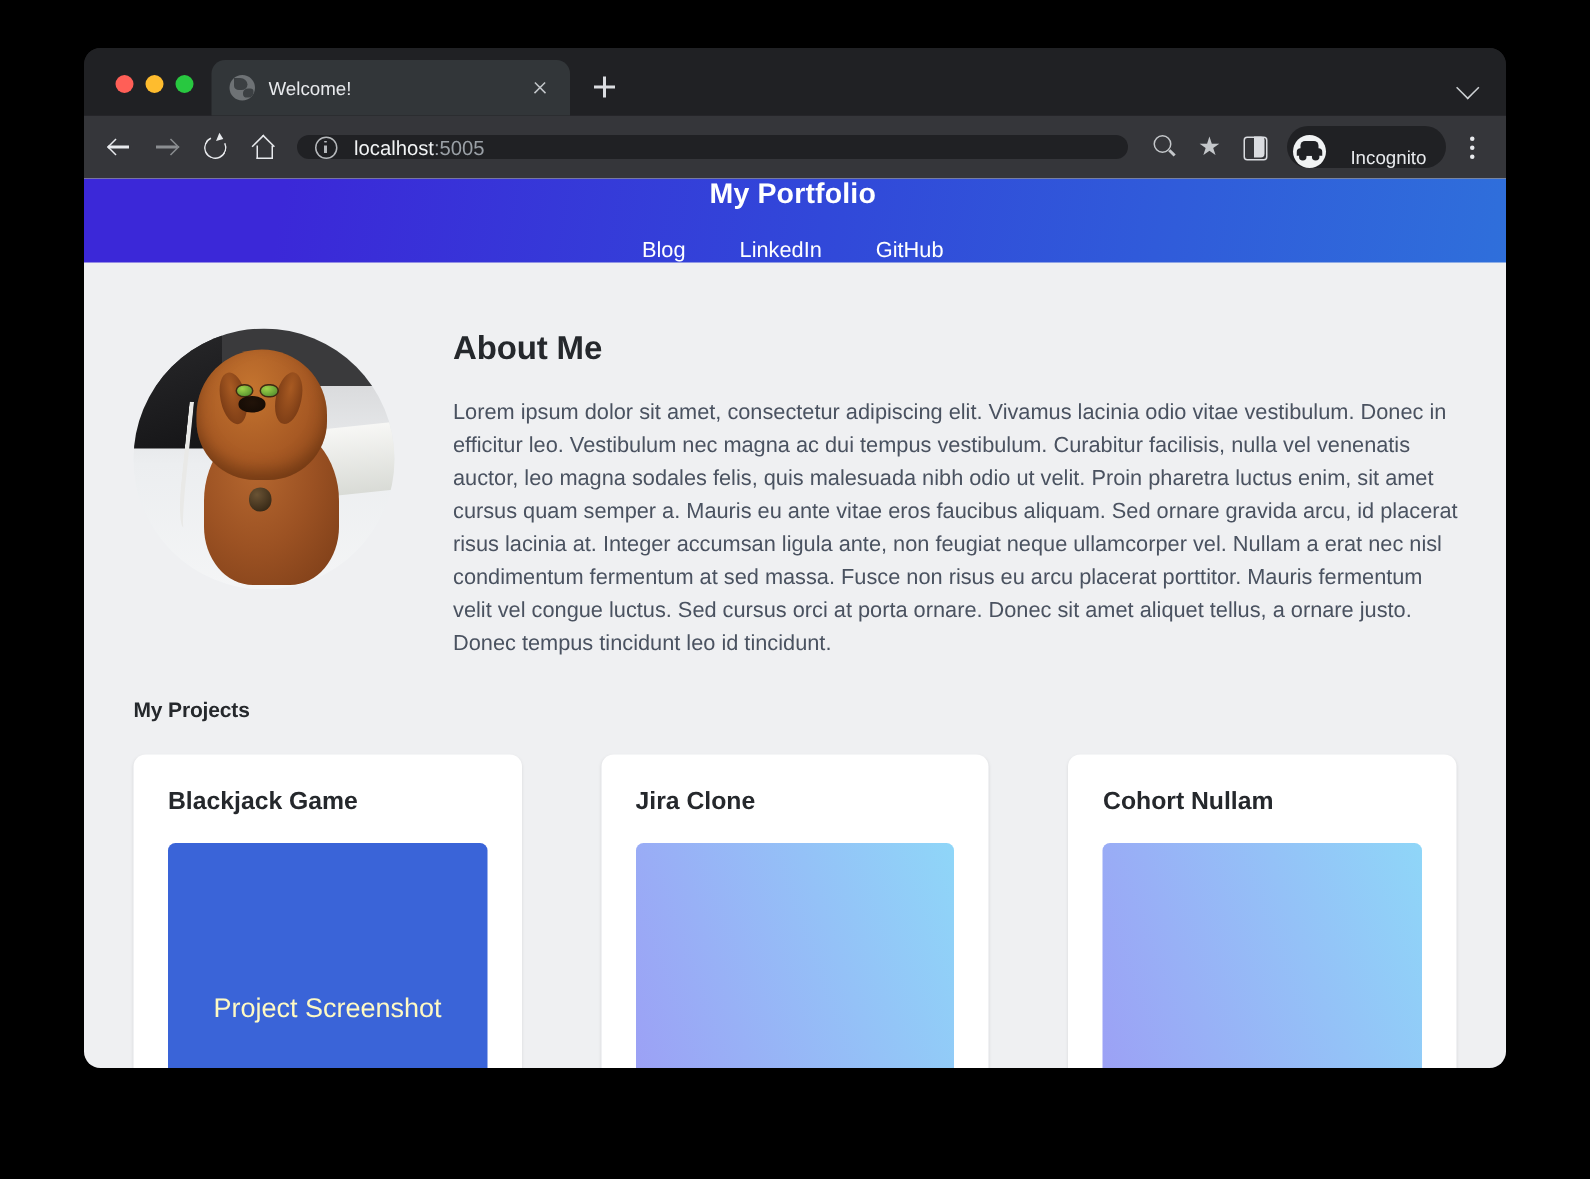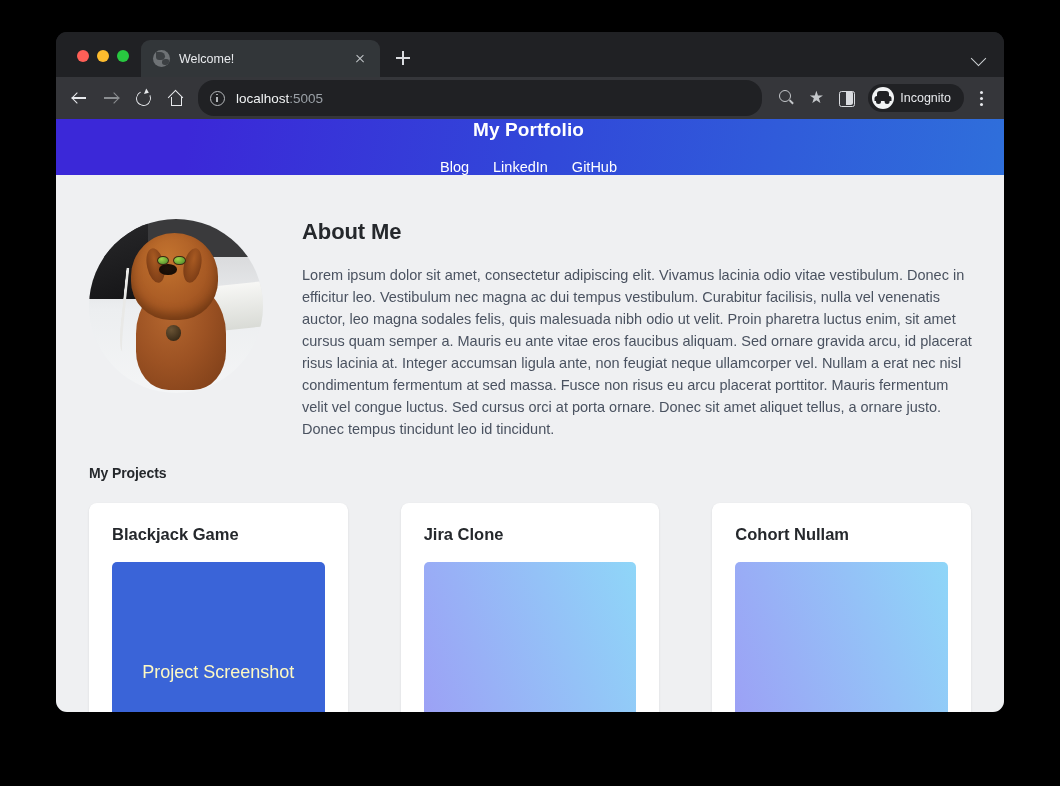"localhost:5005" #omnibox { height: 36px -> 16px }
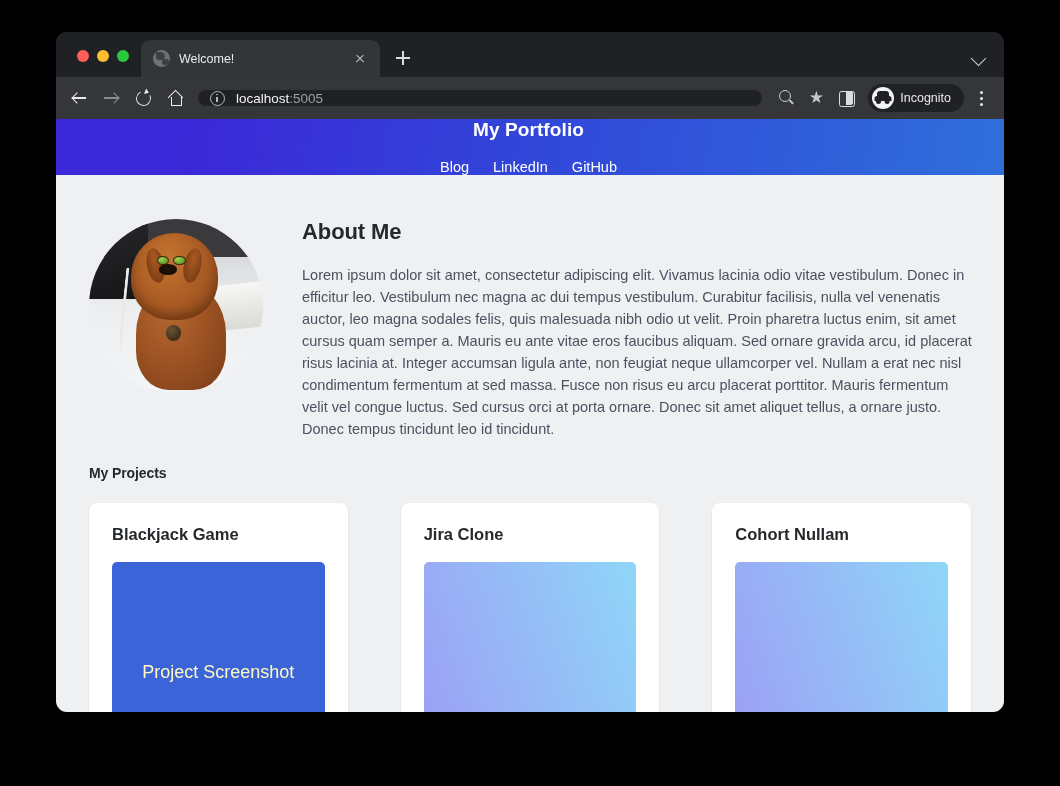"Incognito" #incognito-pill { align-items: center -> flex-end; gap: 6px -> 16px }
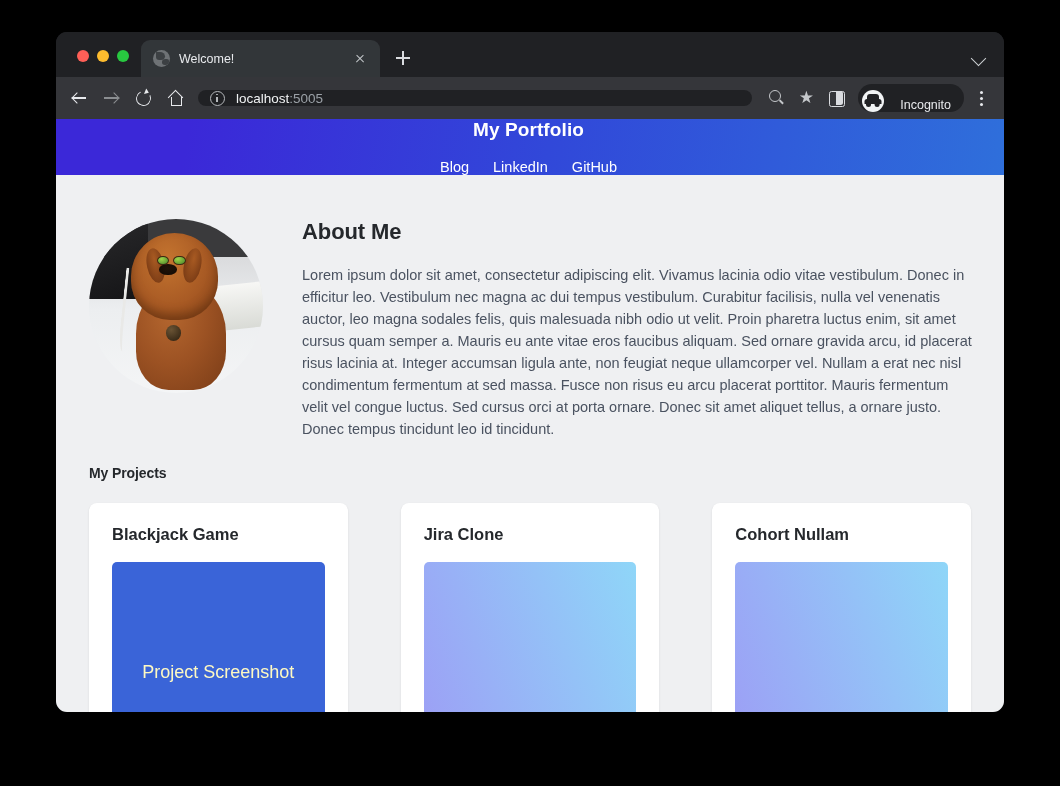"Blog" #site-nav-links { gap: 24px -> 36px }
